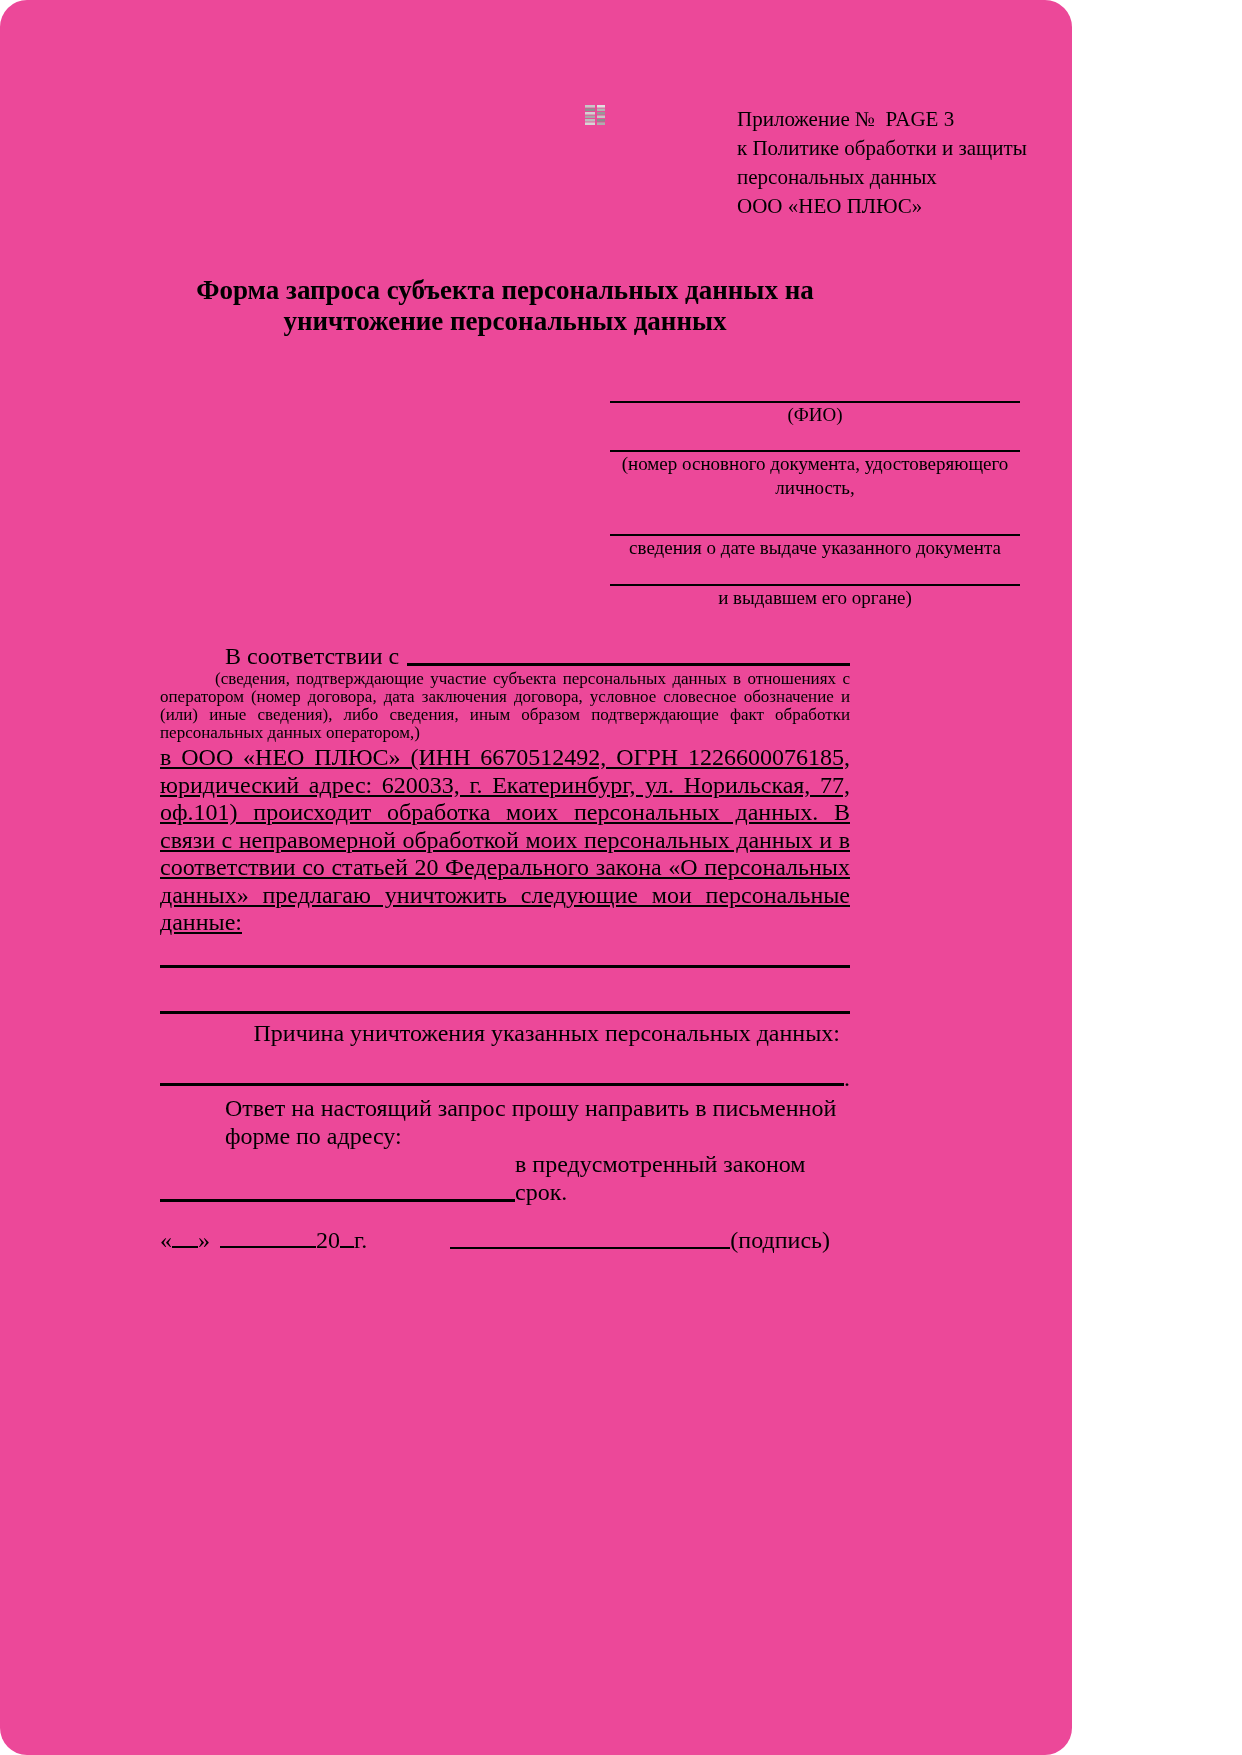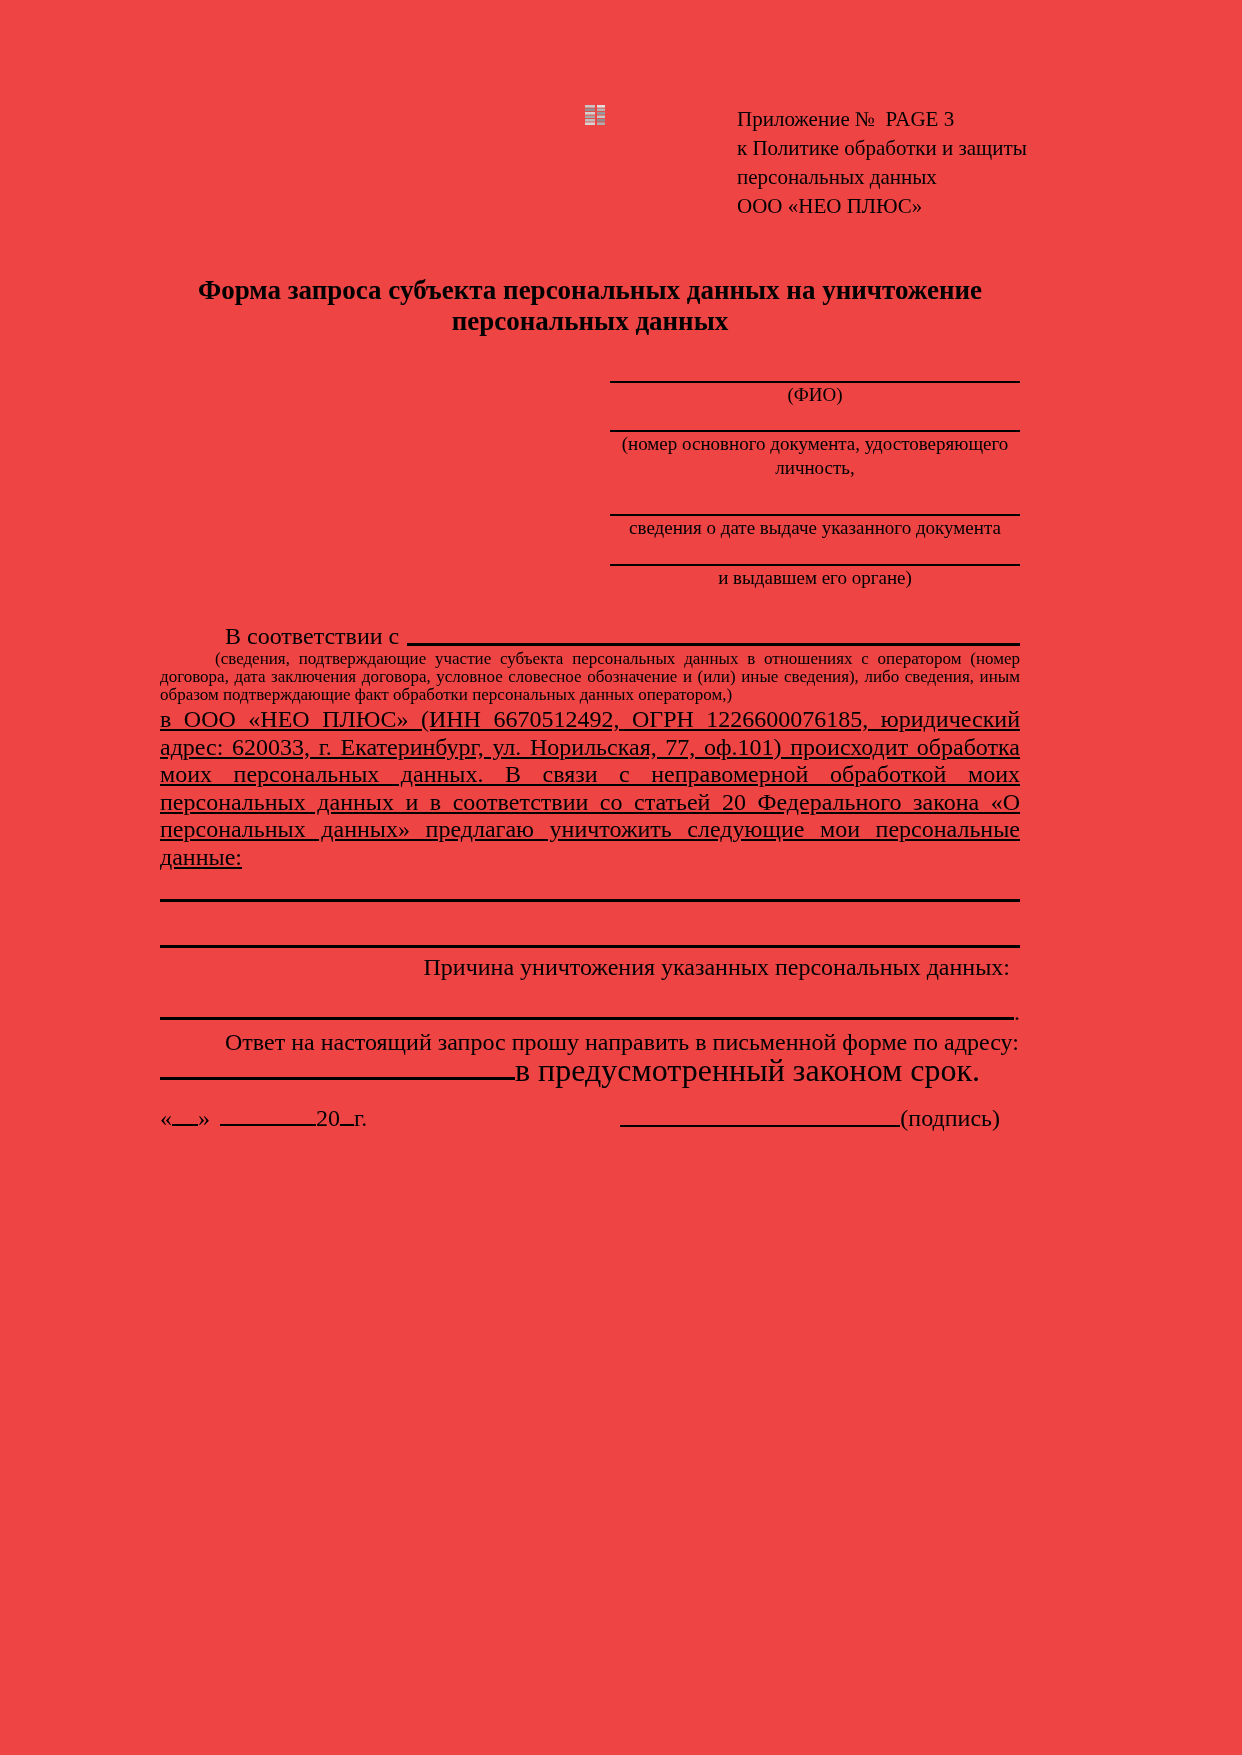"Приложение № PAGE 3" .page { background: #ef4444 -> #ec4899; border-radius: none -> 27px; width: 1242px -> 1072px }
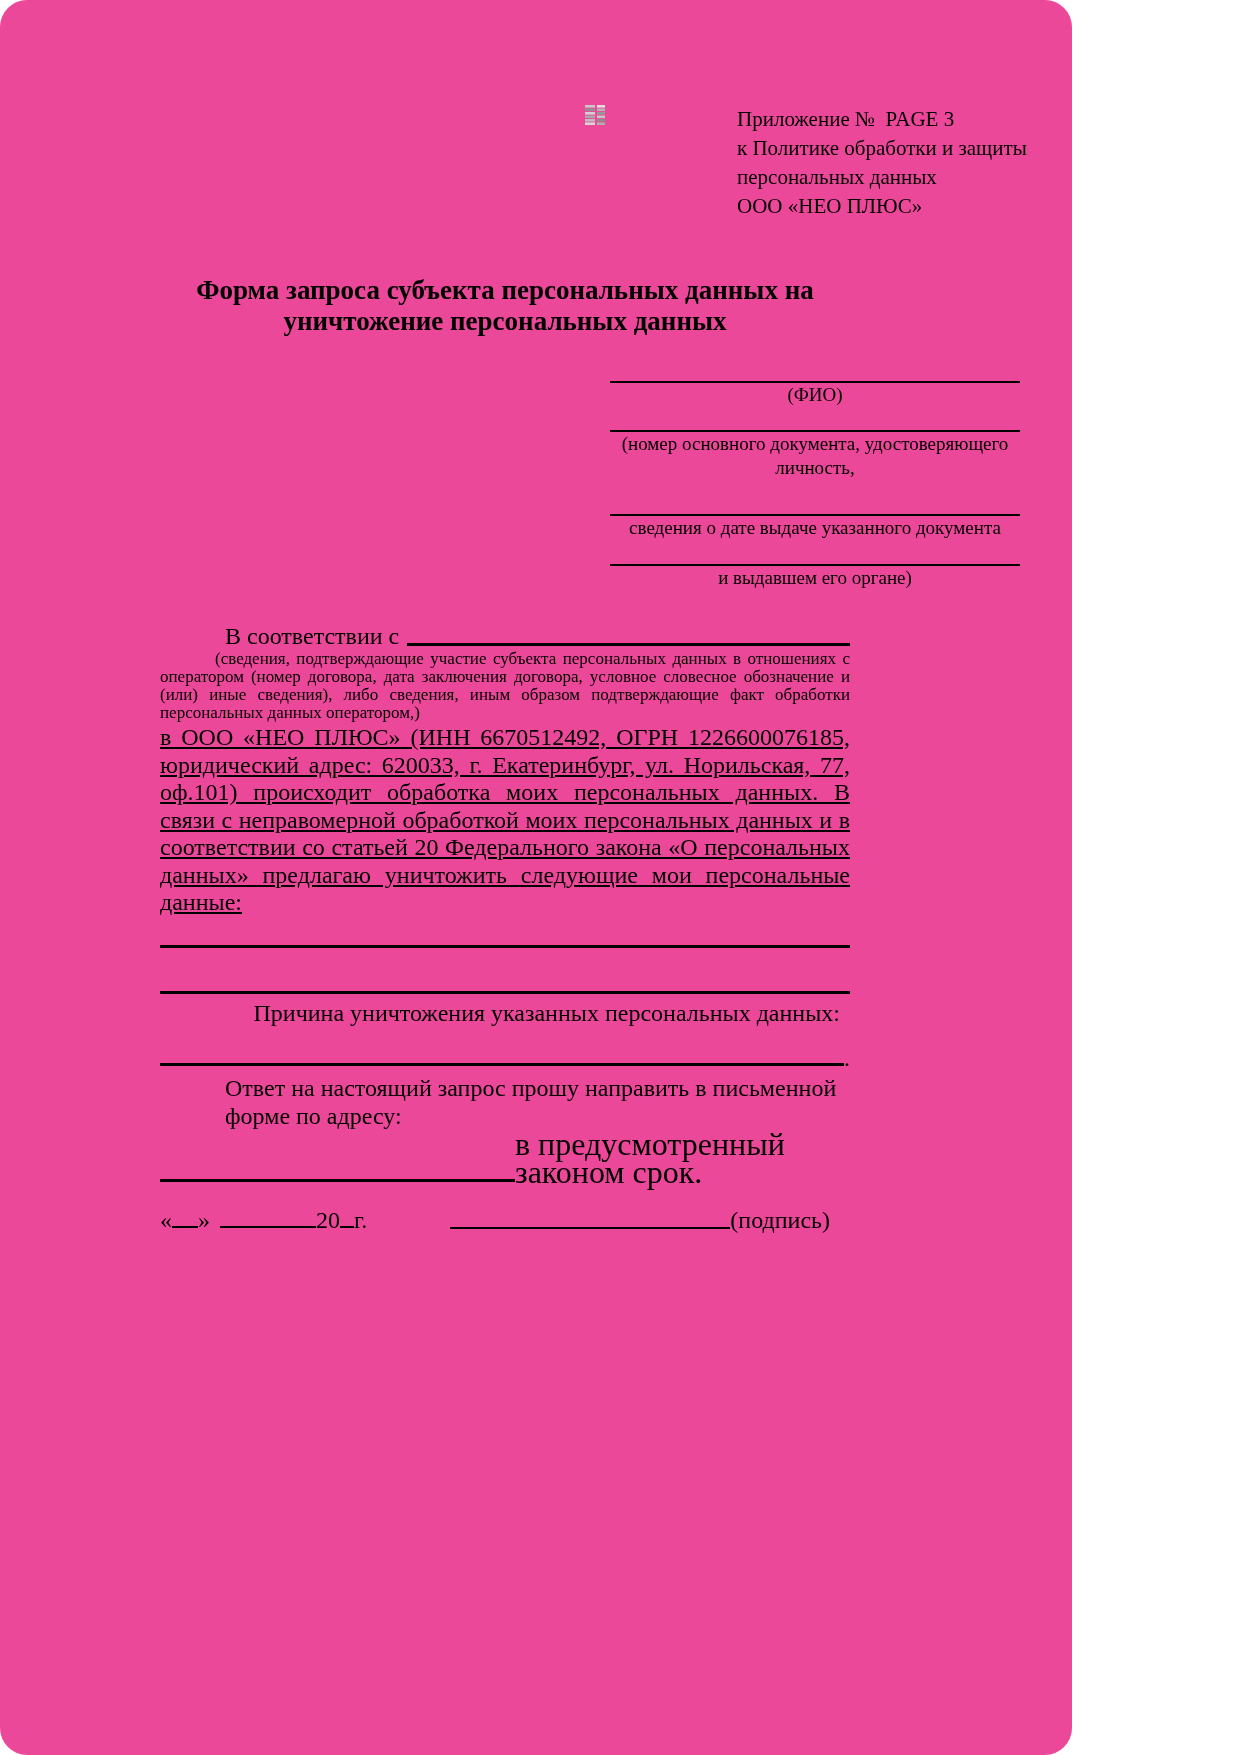"(ФИО)" .fields { margin-top: 44px -> 64px }
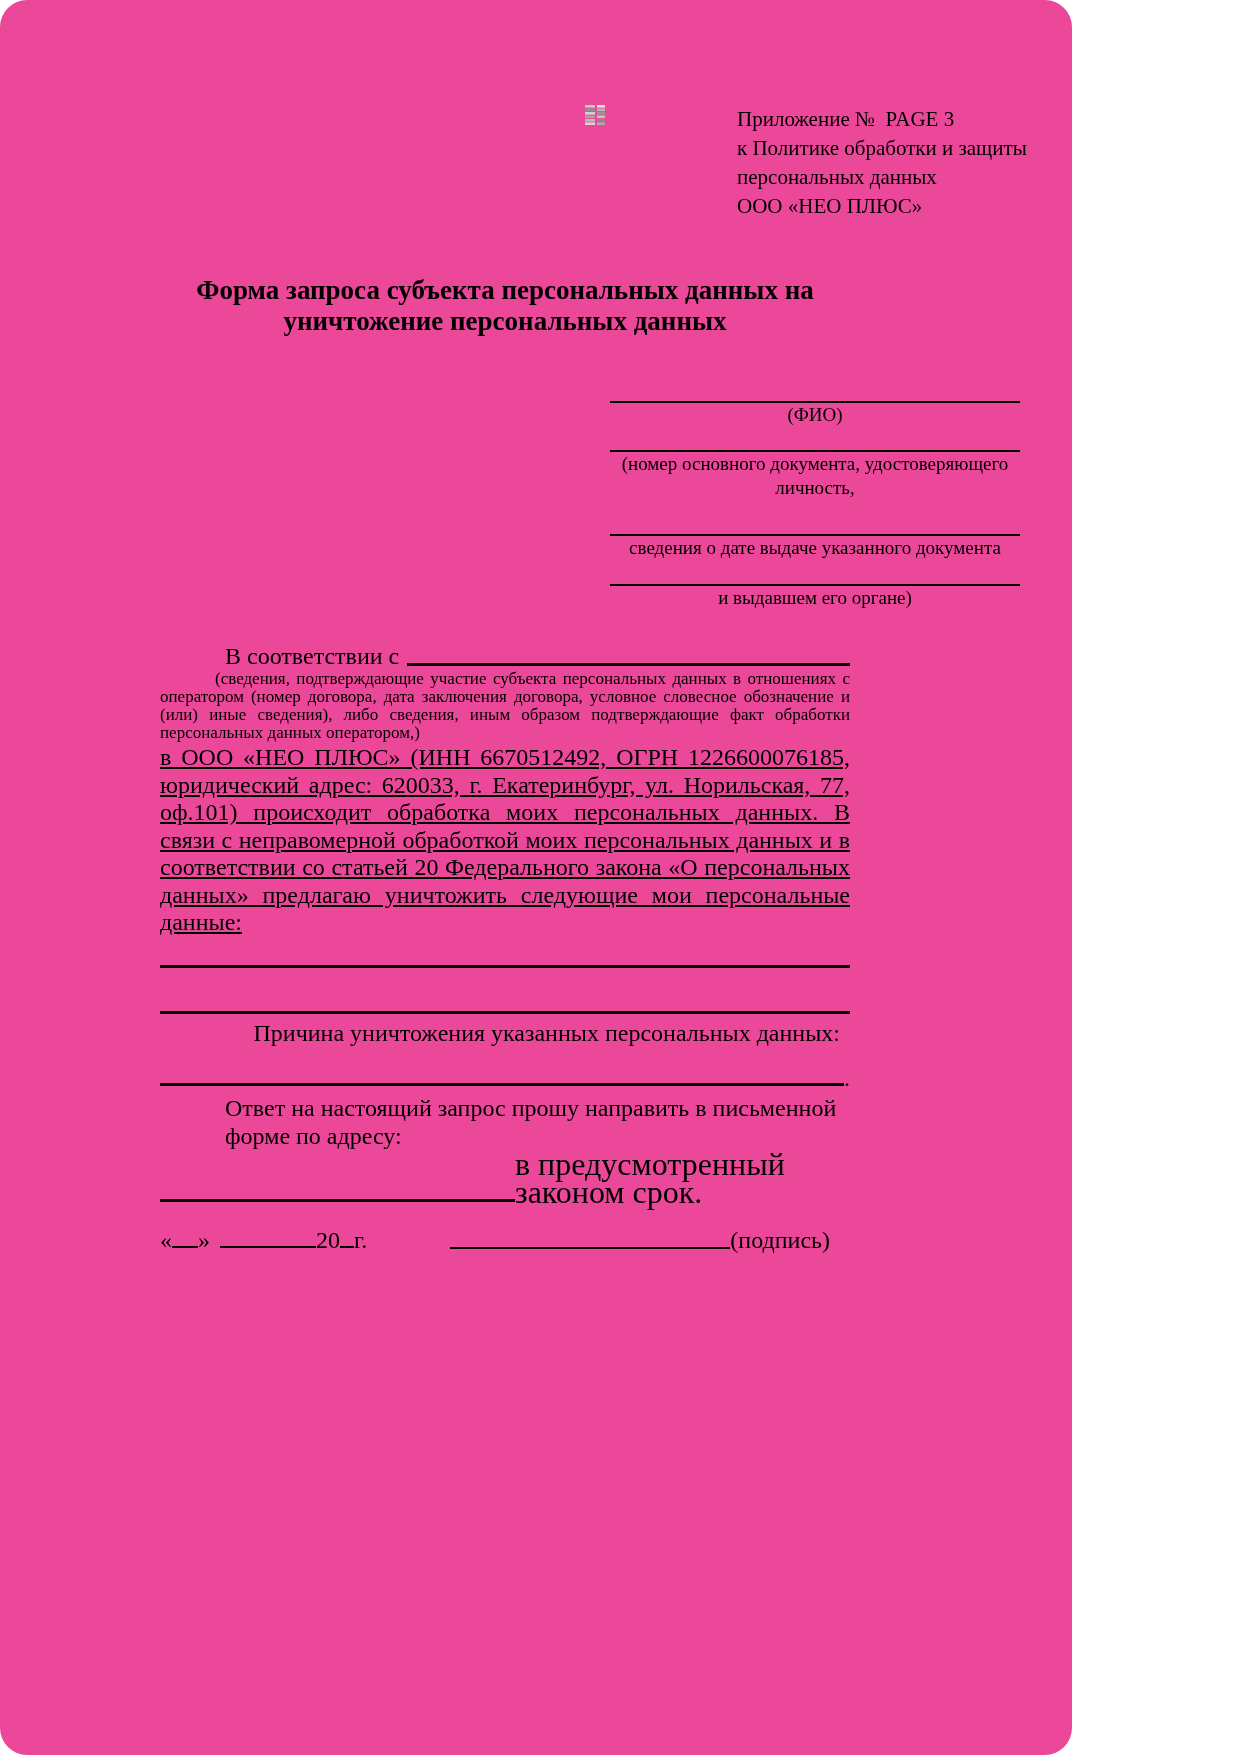"в предусмотренный законом срок." .term-row { font-size: 32px -> 24px }
